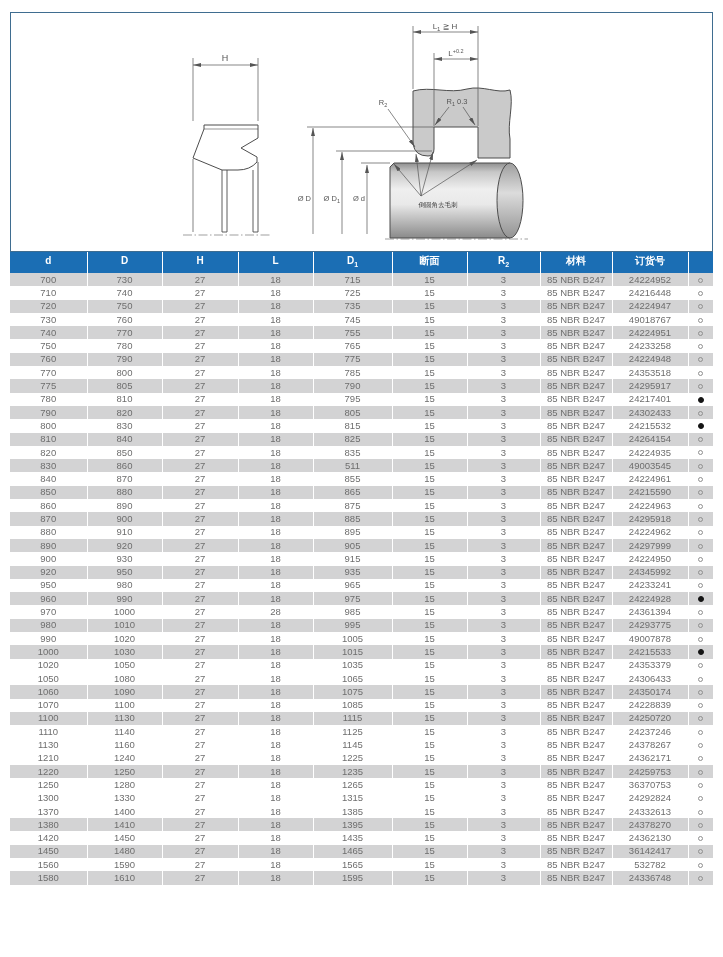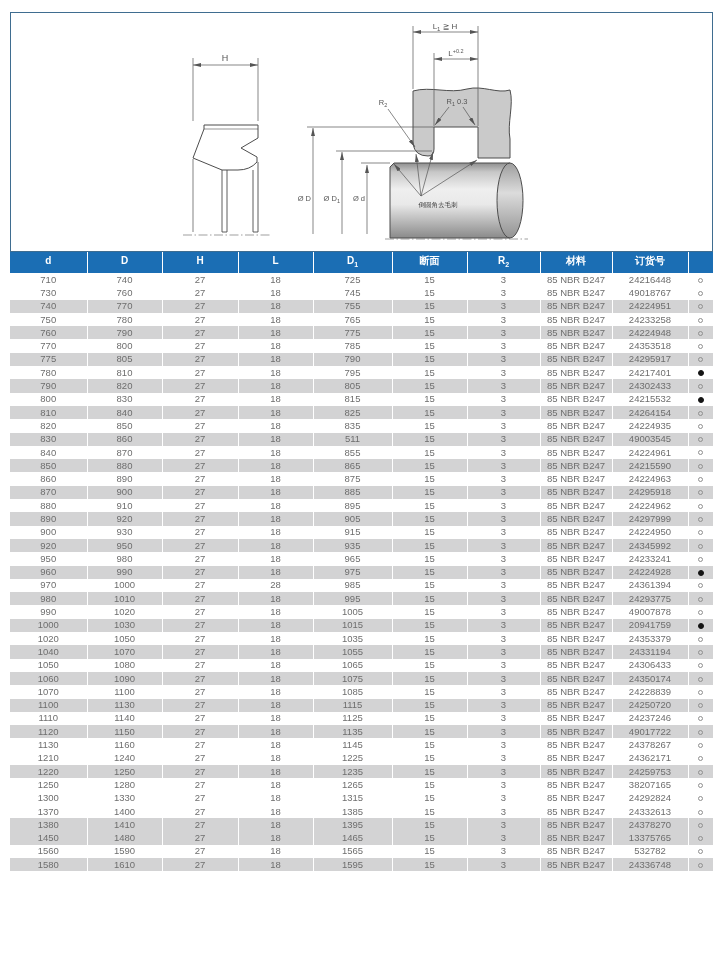"700" tr.shade { html: none -> <tr> <td>700</td> <td>730</td> <td>27</td> <td>18</td> <td>715</td> <td>15</td> <td>3</td> <td>85 NBR B247</td> <td>24224952</td> <td><span></span></td> </tr> }
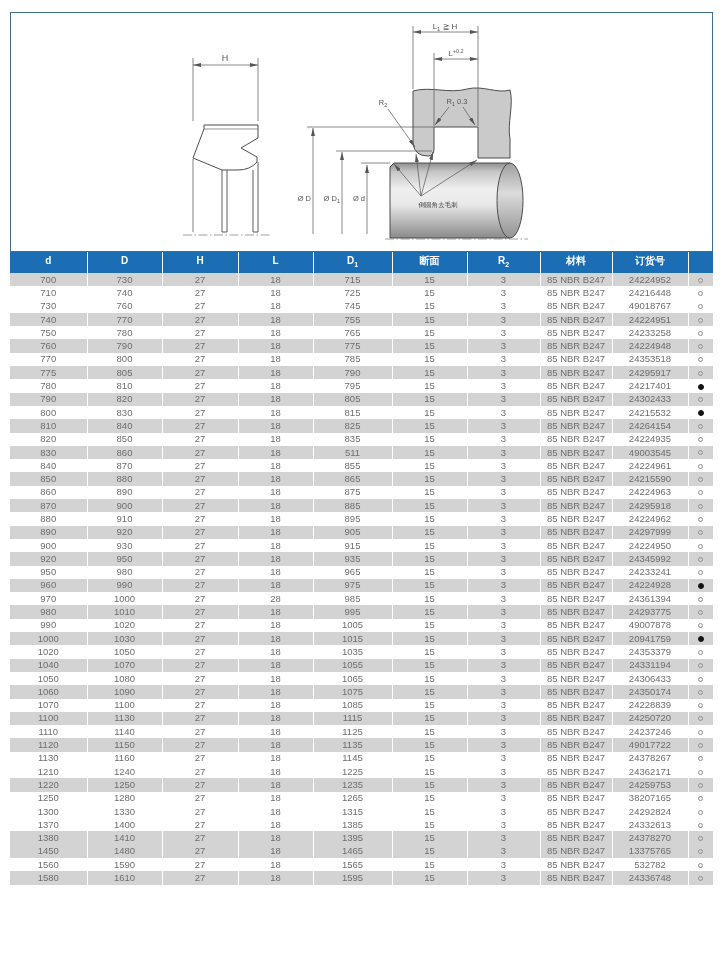"720" tr.shade { html: none -> <tr> <td>720</td> <td>750</td> <td>27</td> <td>18</td> <td>735</td> <td>15</td> <td>3</td> <td>85 NBR B247</td> <td>24224947</td> <td><span></span></td> </tr> }
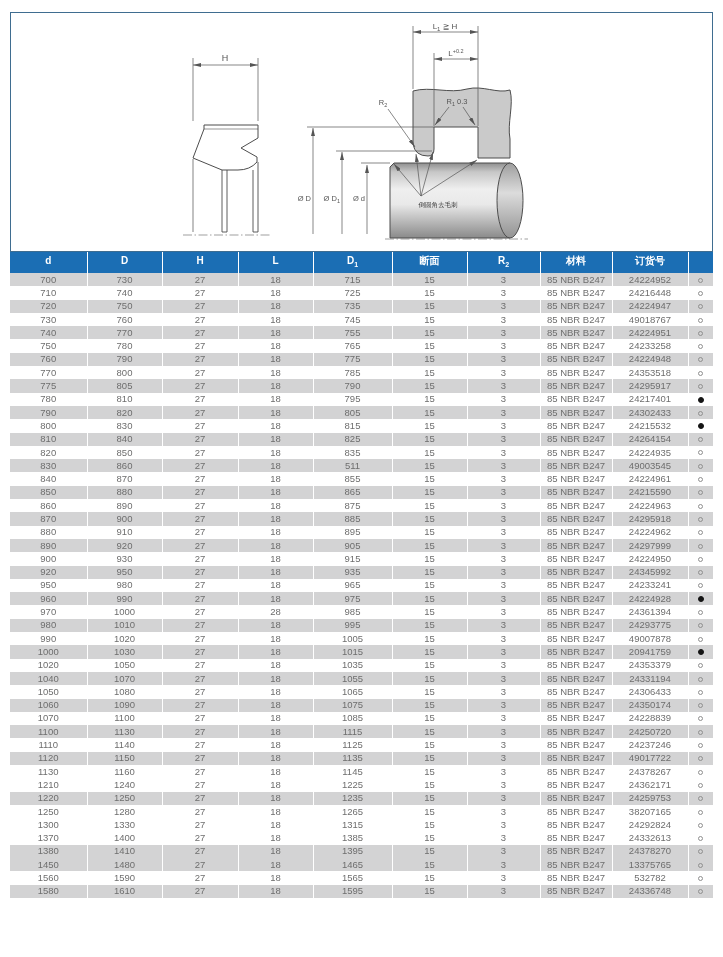"20941759" td { text: 20941759 -> 24215533 }
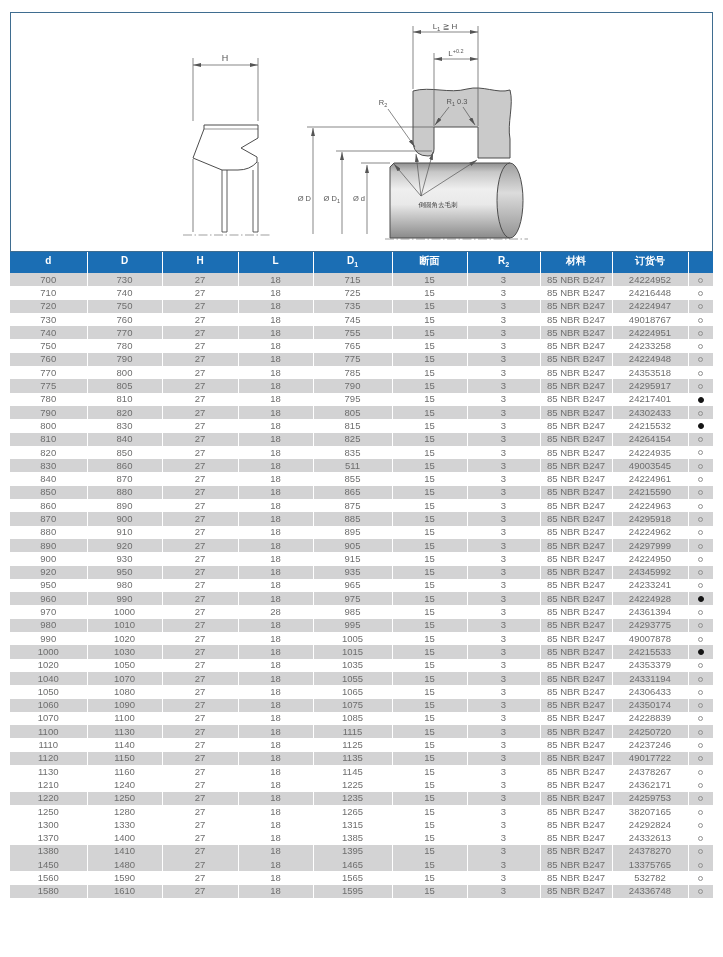"1040" tr.shade { html: <tr> <td>1040</td> <td>1070</td> <td>27</td> <td>18</td> <td>1055</td> <td>15</td> <td>3</td> <td>85 NBR B247</td> <td>24331194</td> <td><span></span></td> </tr> -> none }
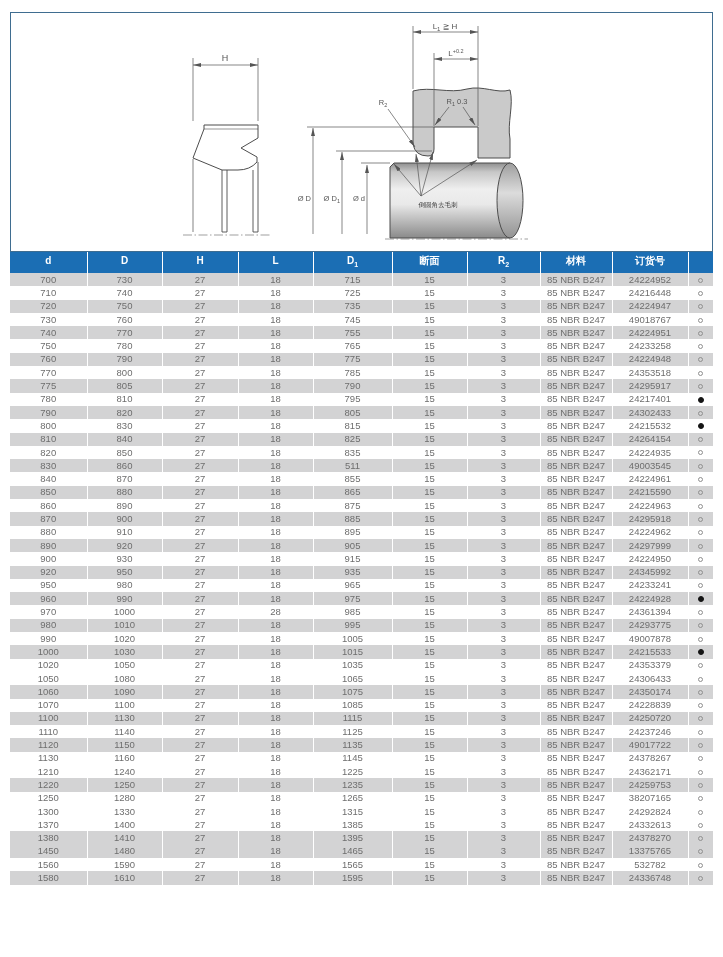"1120" tr.shade { html: <tr> <td>1120</td> <td>1150</td> <td>27</td> <td>18</td> <td>1135</td> <td>15</td> <td>3</td> <td>85 NBR B247</td> <td>49017722</td> <td><span></span></td> </tr> -> none }
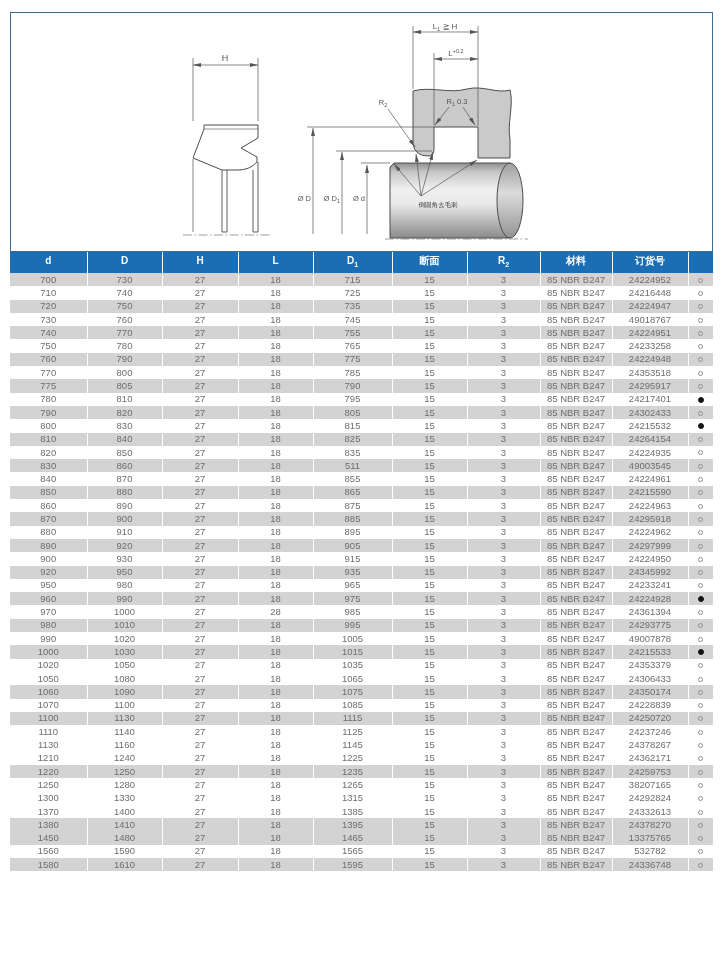"38207165" td { text: 38207165 -> 36370753 }
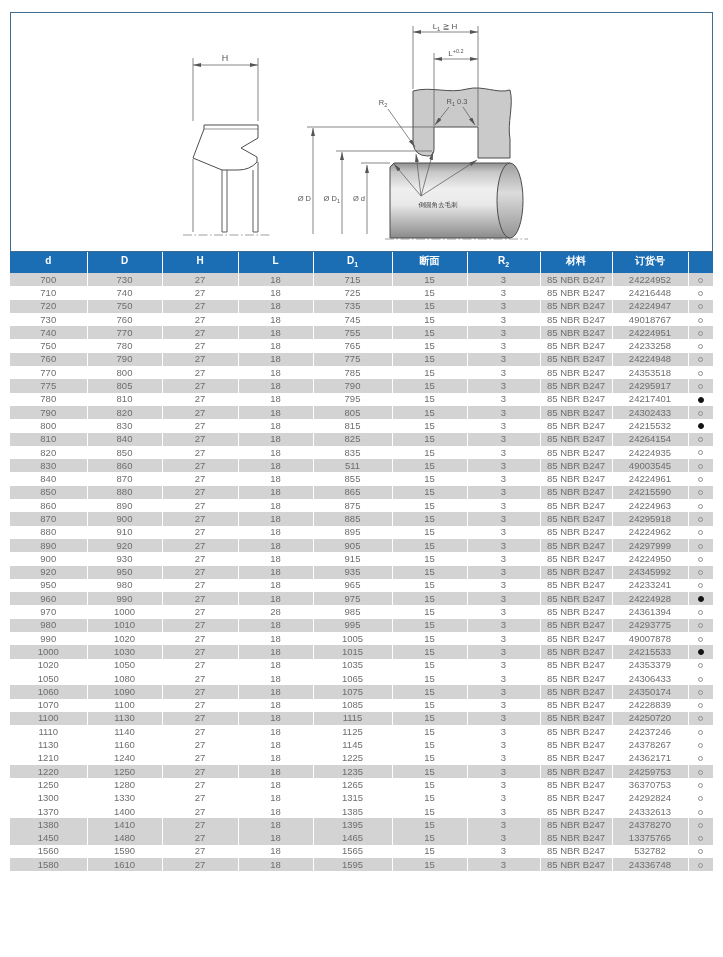"1420" tr { html: none -> <tr> <td>1420</td> <td>1450</td> <td>27</td> <td>18</td> <td>1435</td> <td>15</td> <td>3</td> <td>85 NBR B247</td> <td>24362130</td> <td><span></span></td> </tr> }
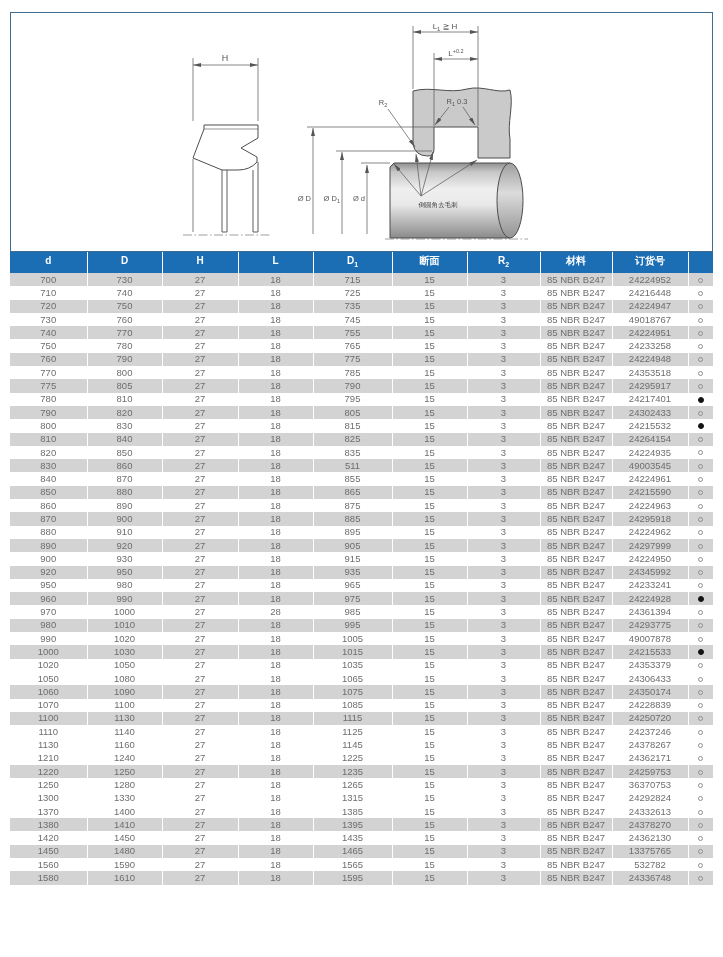"13375765" td { text: 13375765 -> 36142417 }
